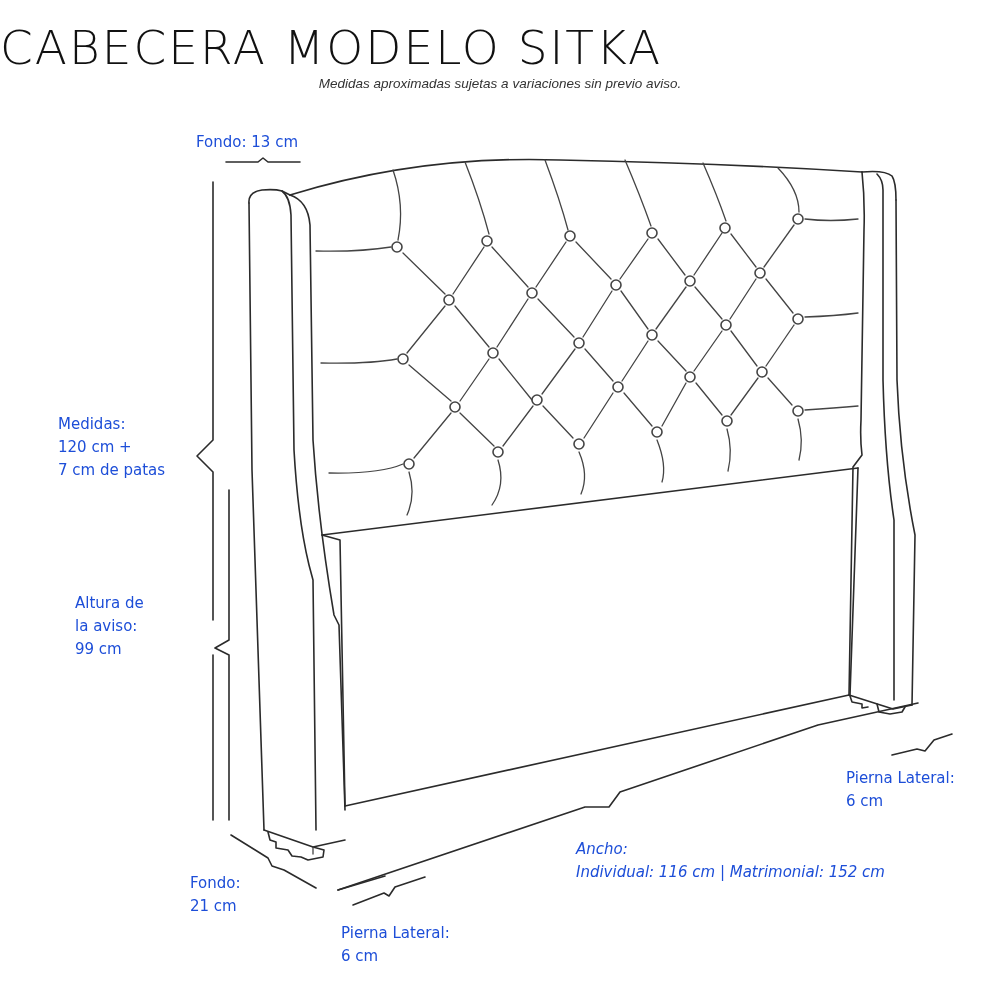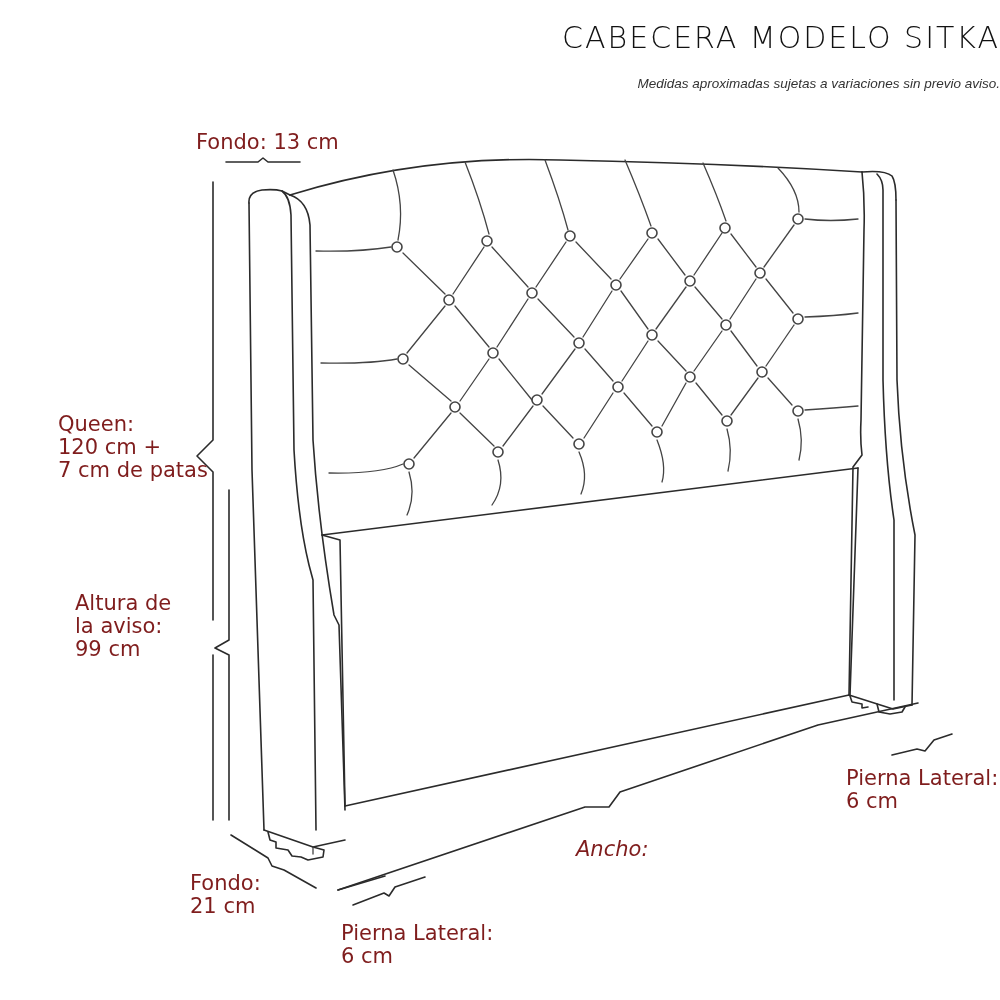"CABECERA MODELO SITKA" .title { font-size: 30px -> 47px; text-align: right -> left }
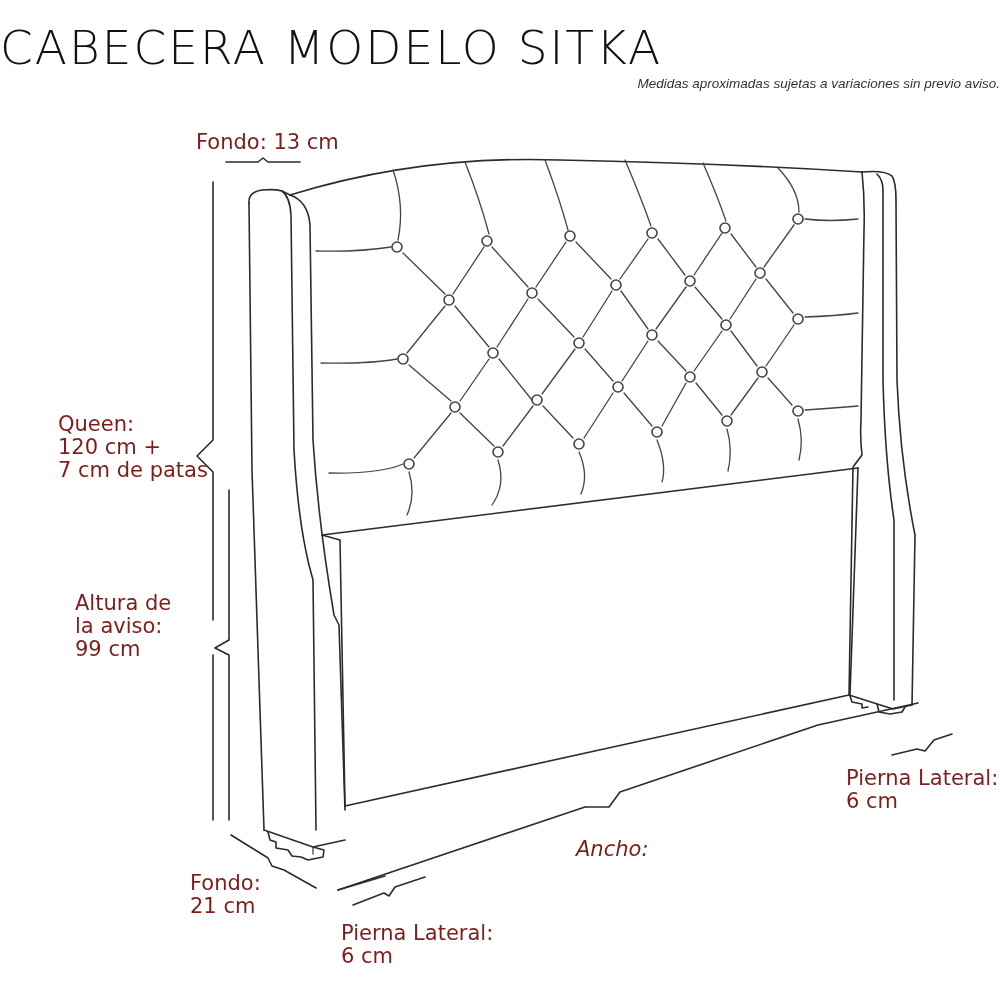"Medidas aproximadas sujetas a" .subtitle { text-align: right -> center }
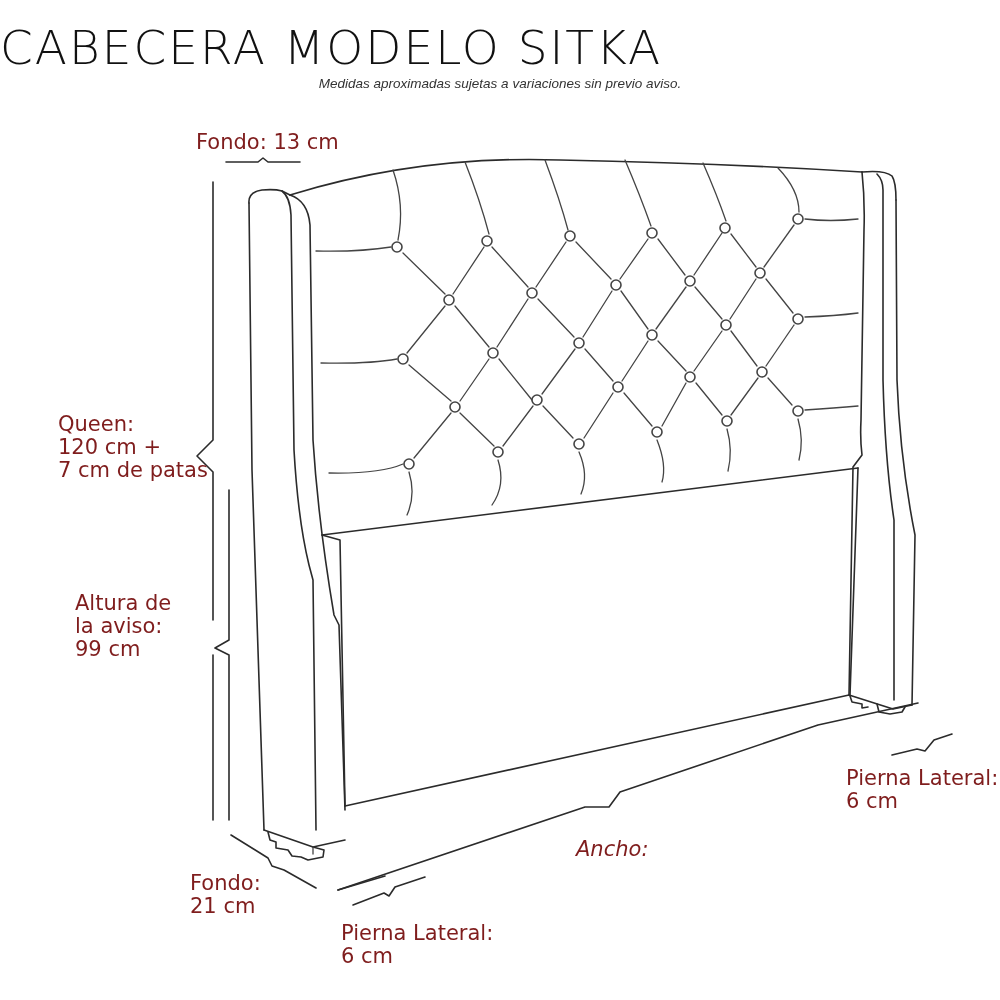"Fondo: 13 cm" .label { color: #7f1d1d -> #1d4ed8; font-size: 21px -> 15px }
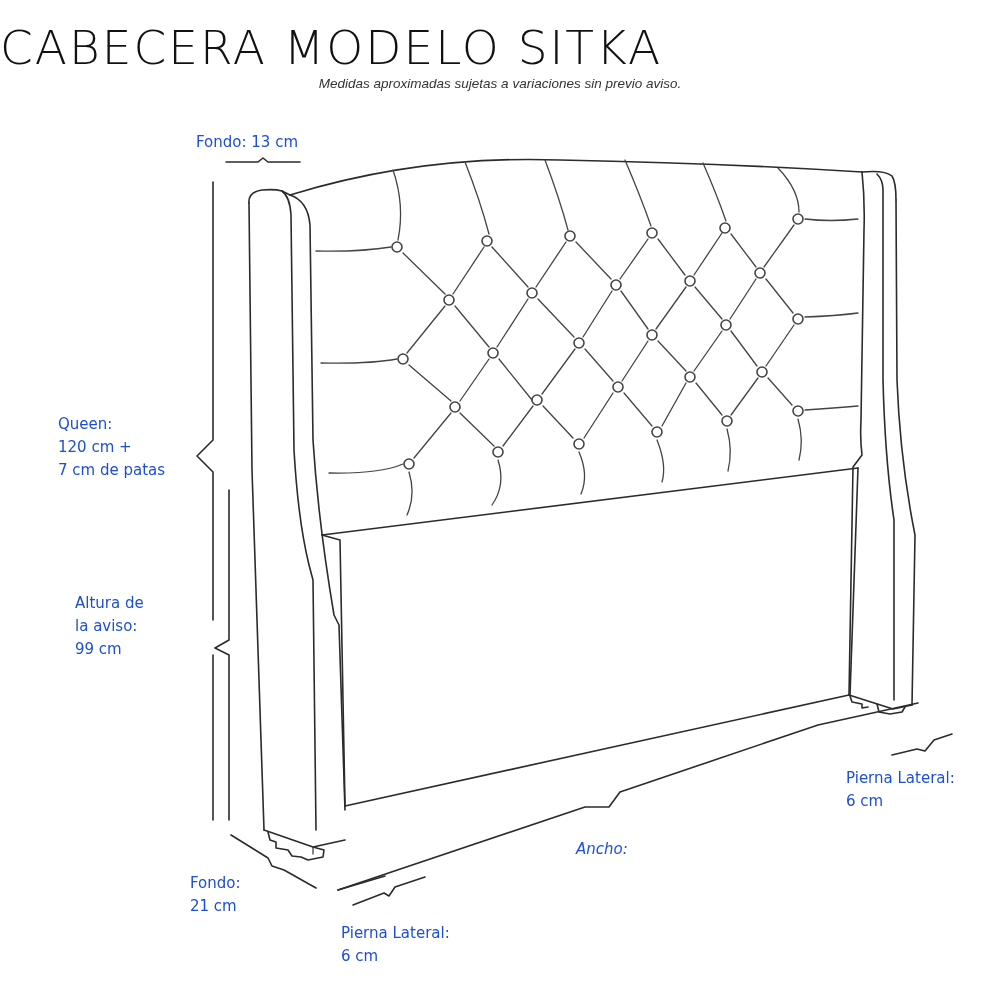"Queen:" div { text: Queen -> Medidas }
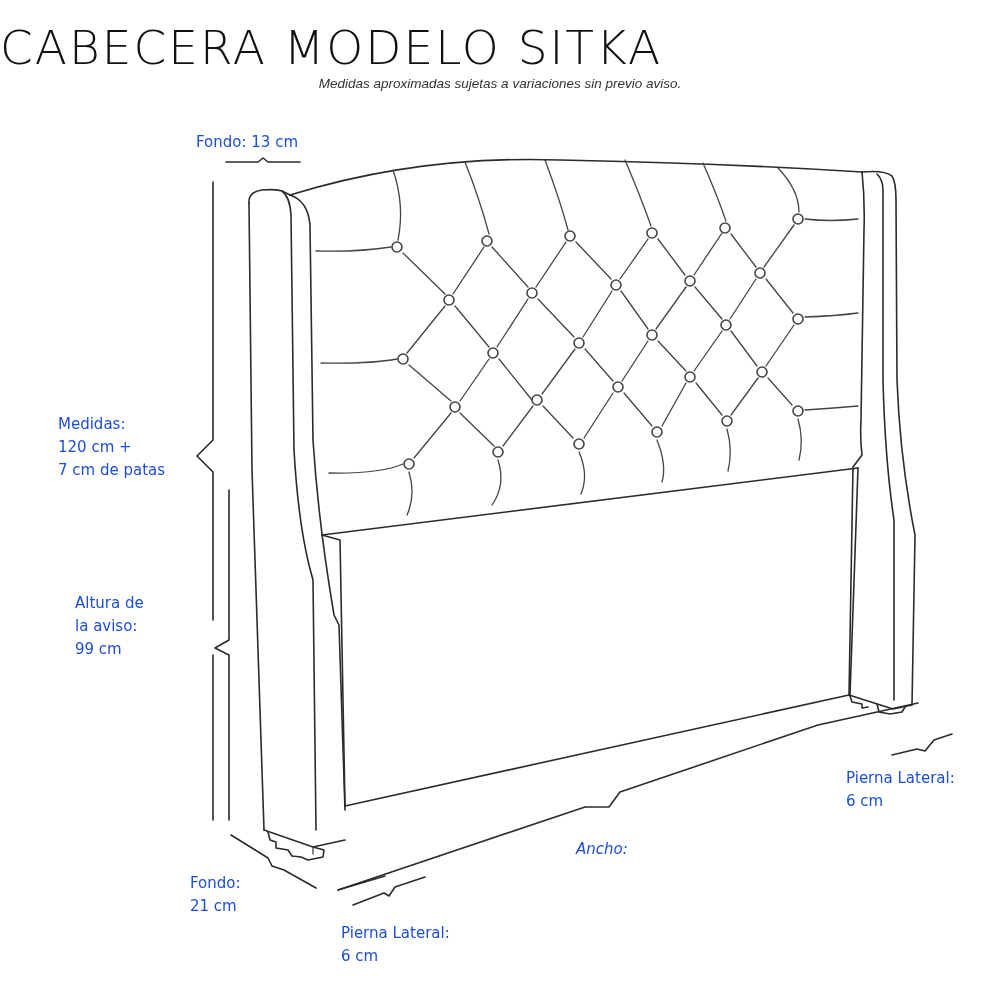"Individual: 116 cm | Matrimonial:" div { html: none -> <div>Individual: 116 cm | Matrimonial: 152 cm</div> }
